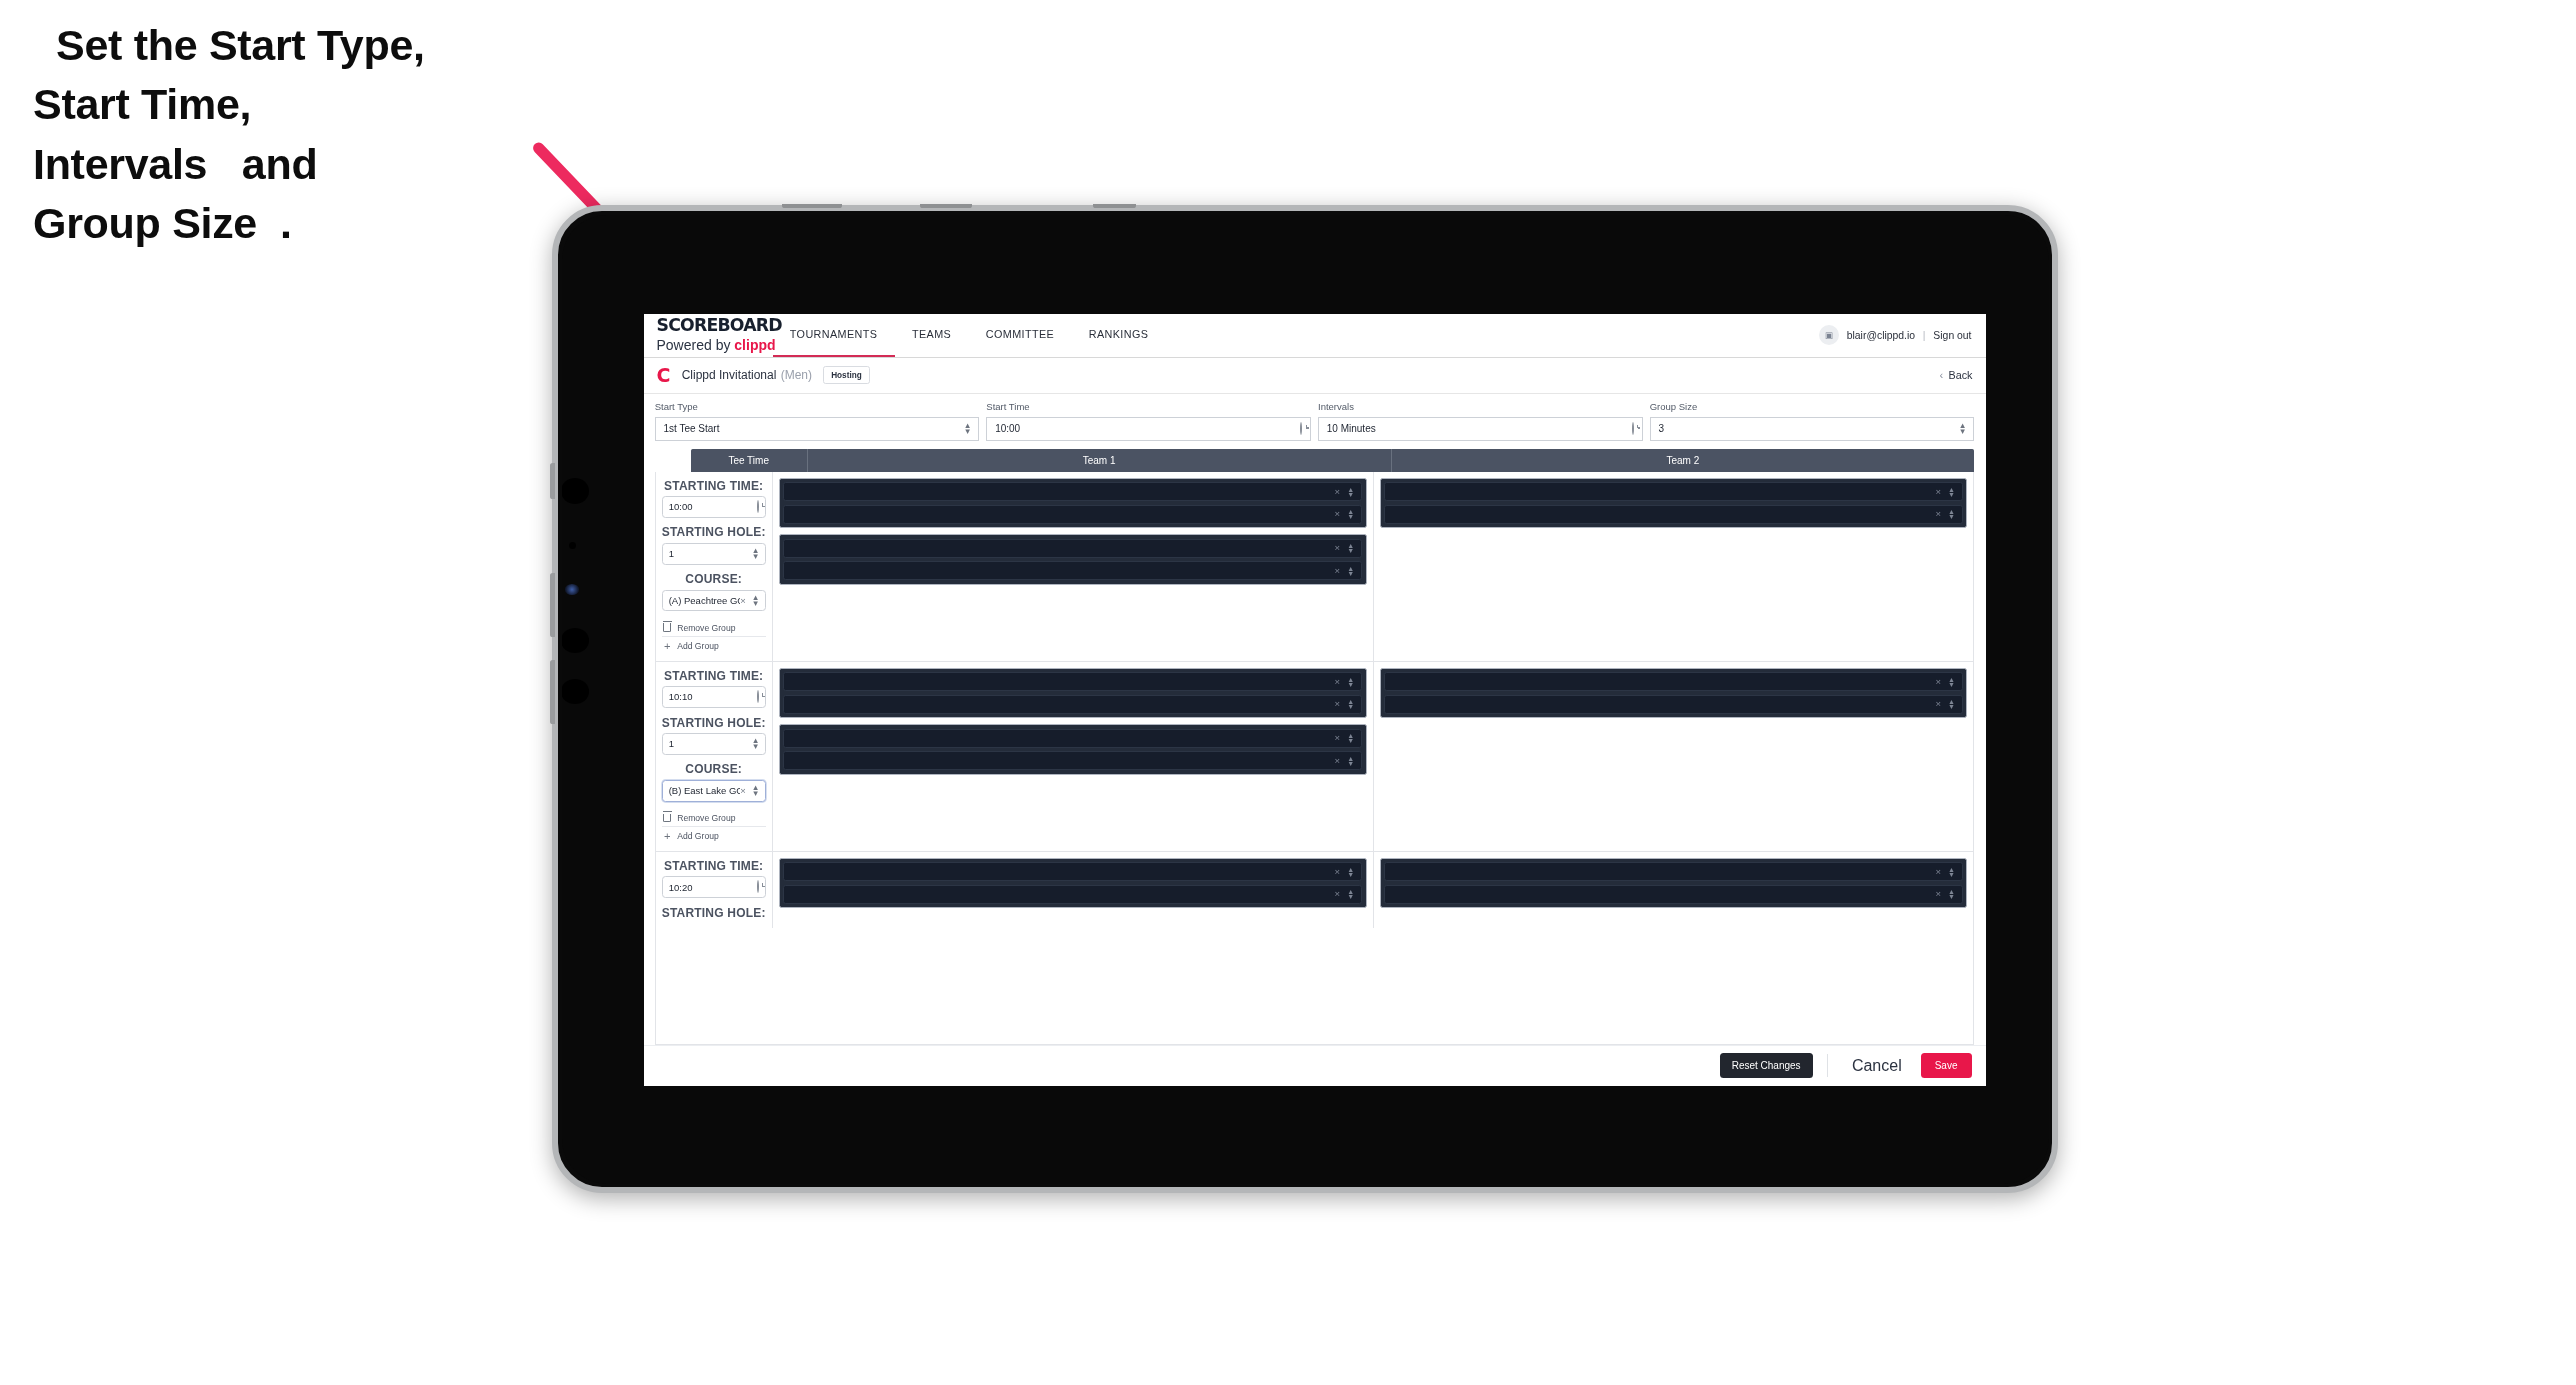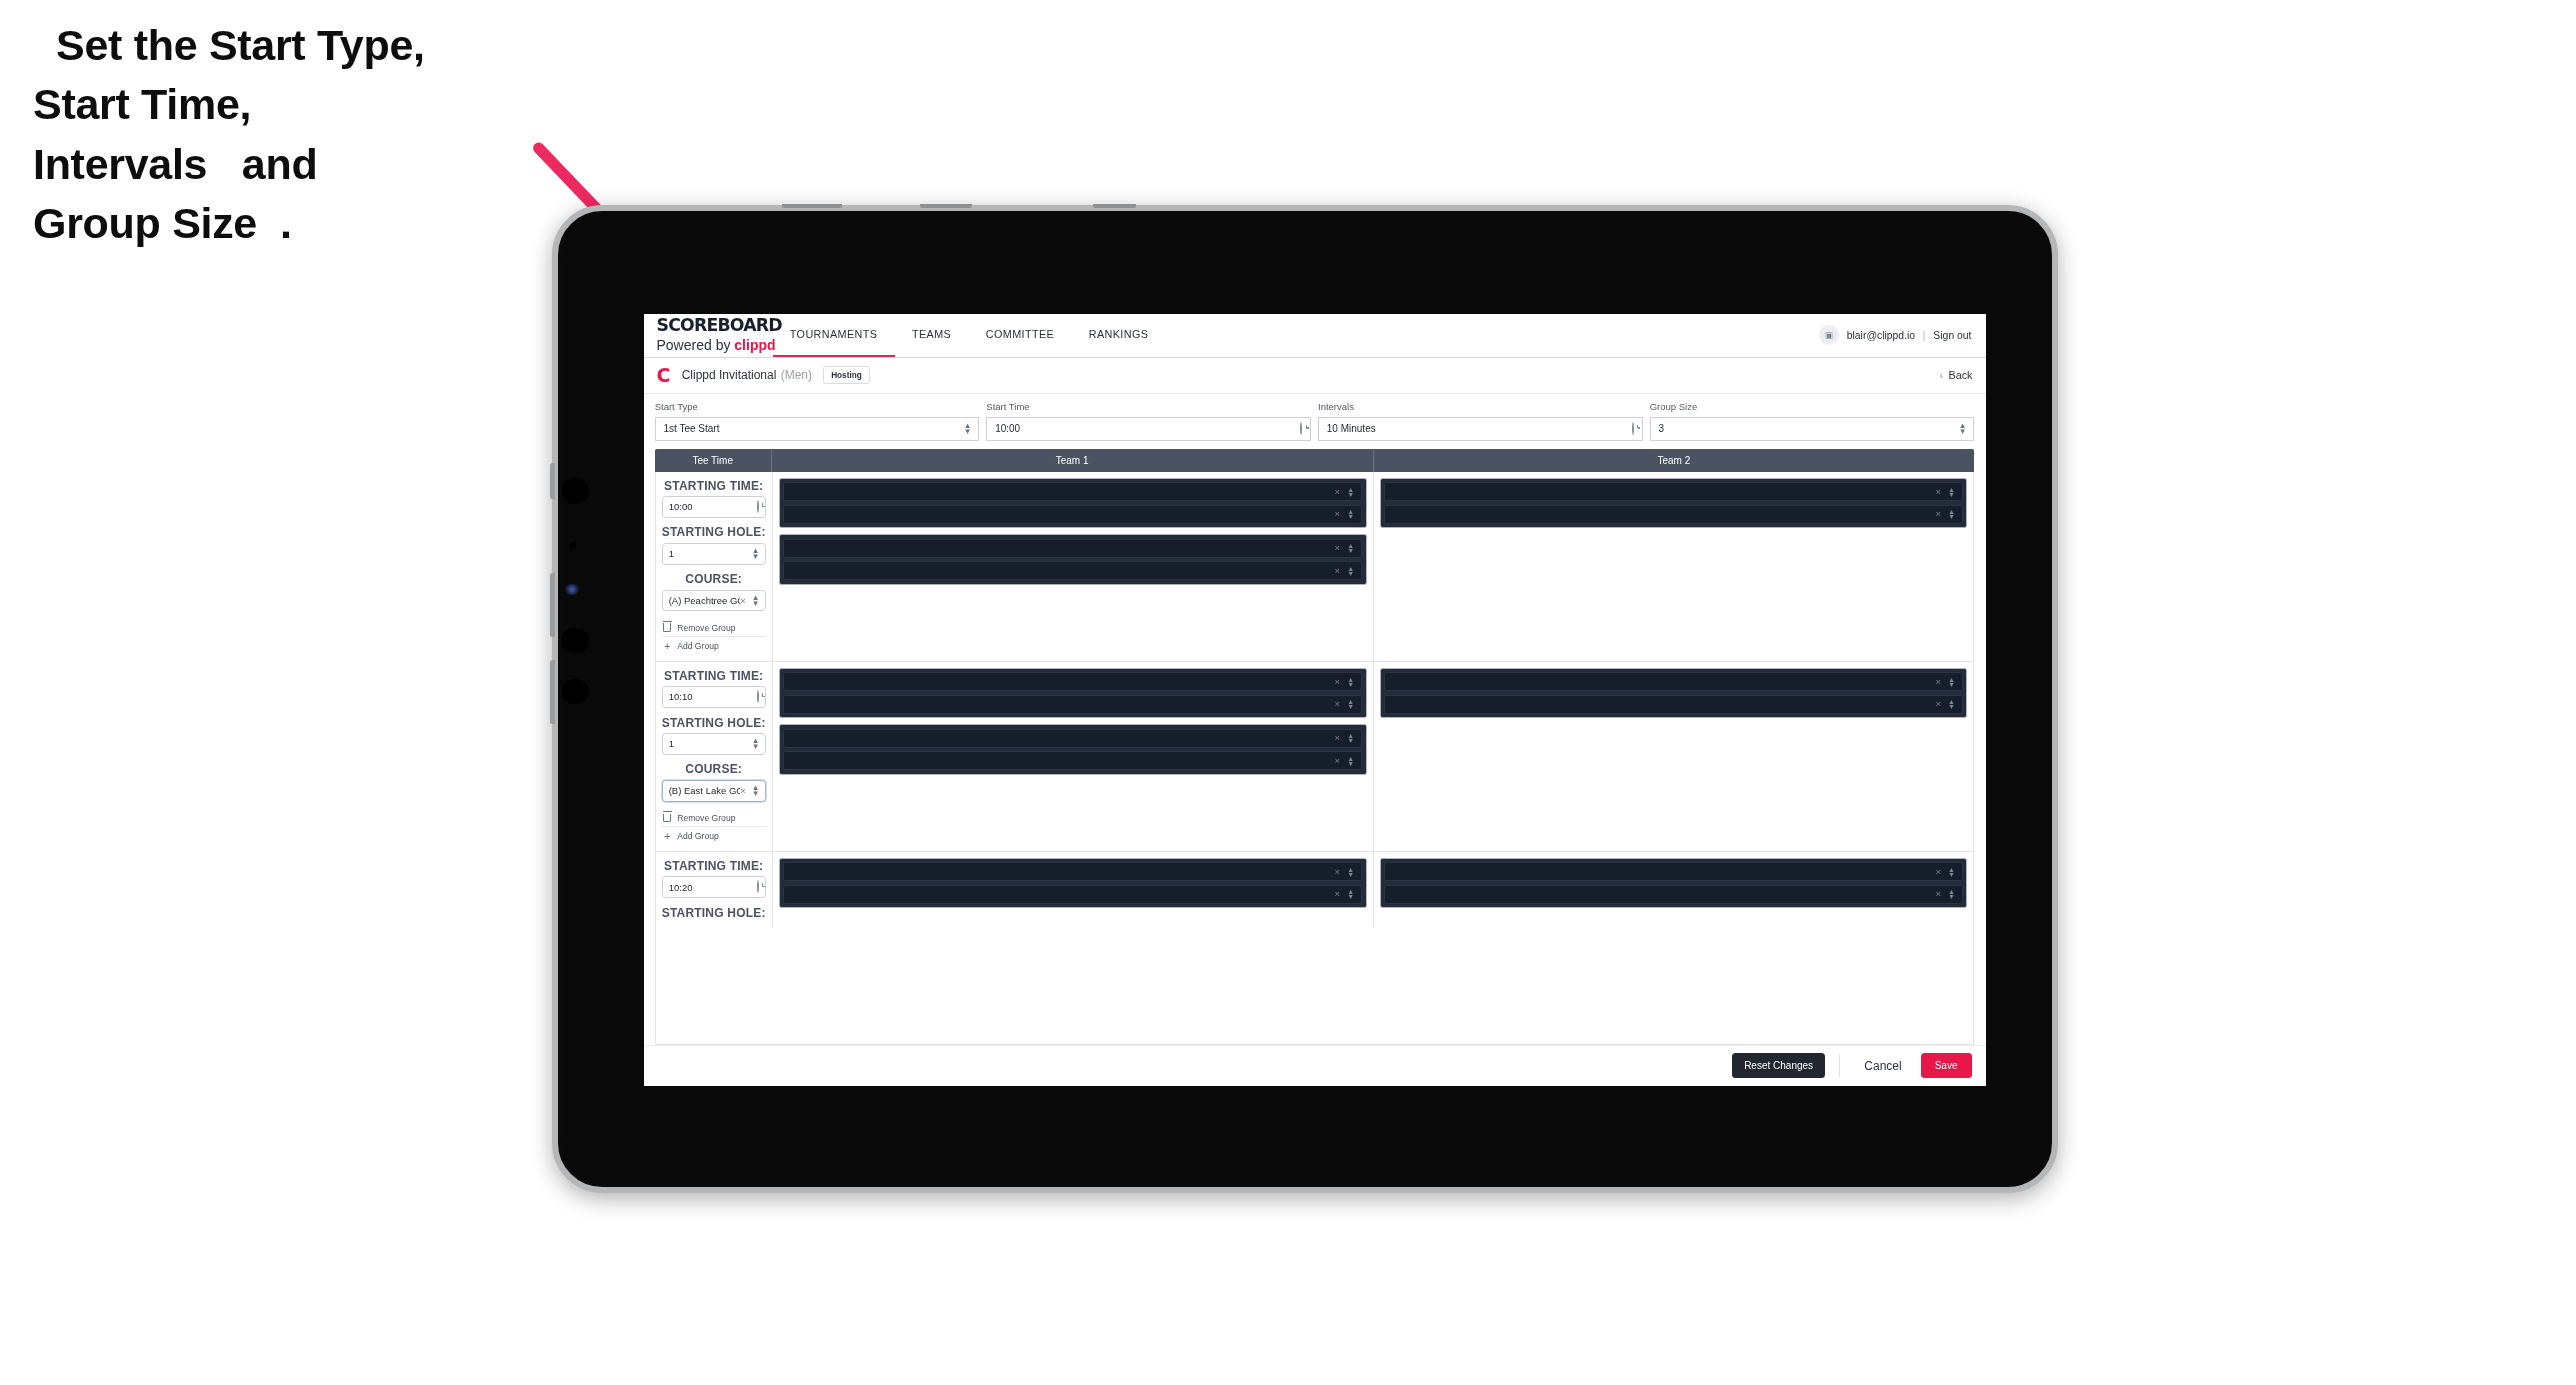"Tee Time" .thead { margin-left: none -> 36px }
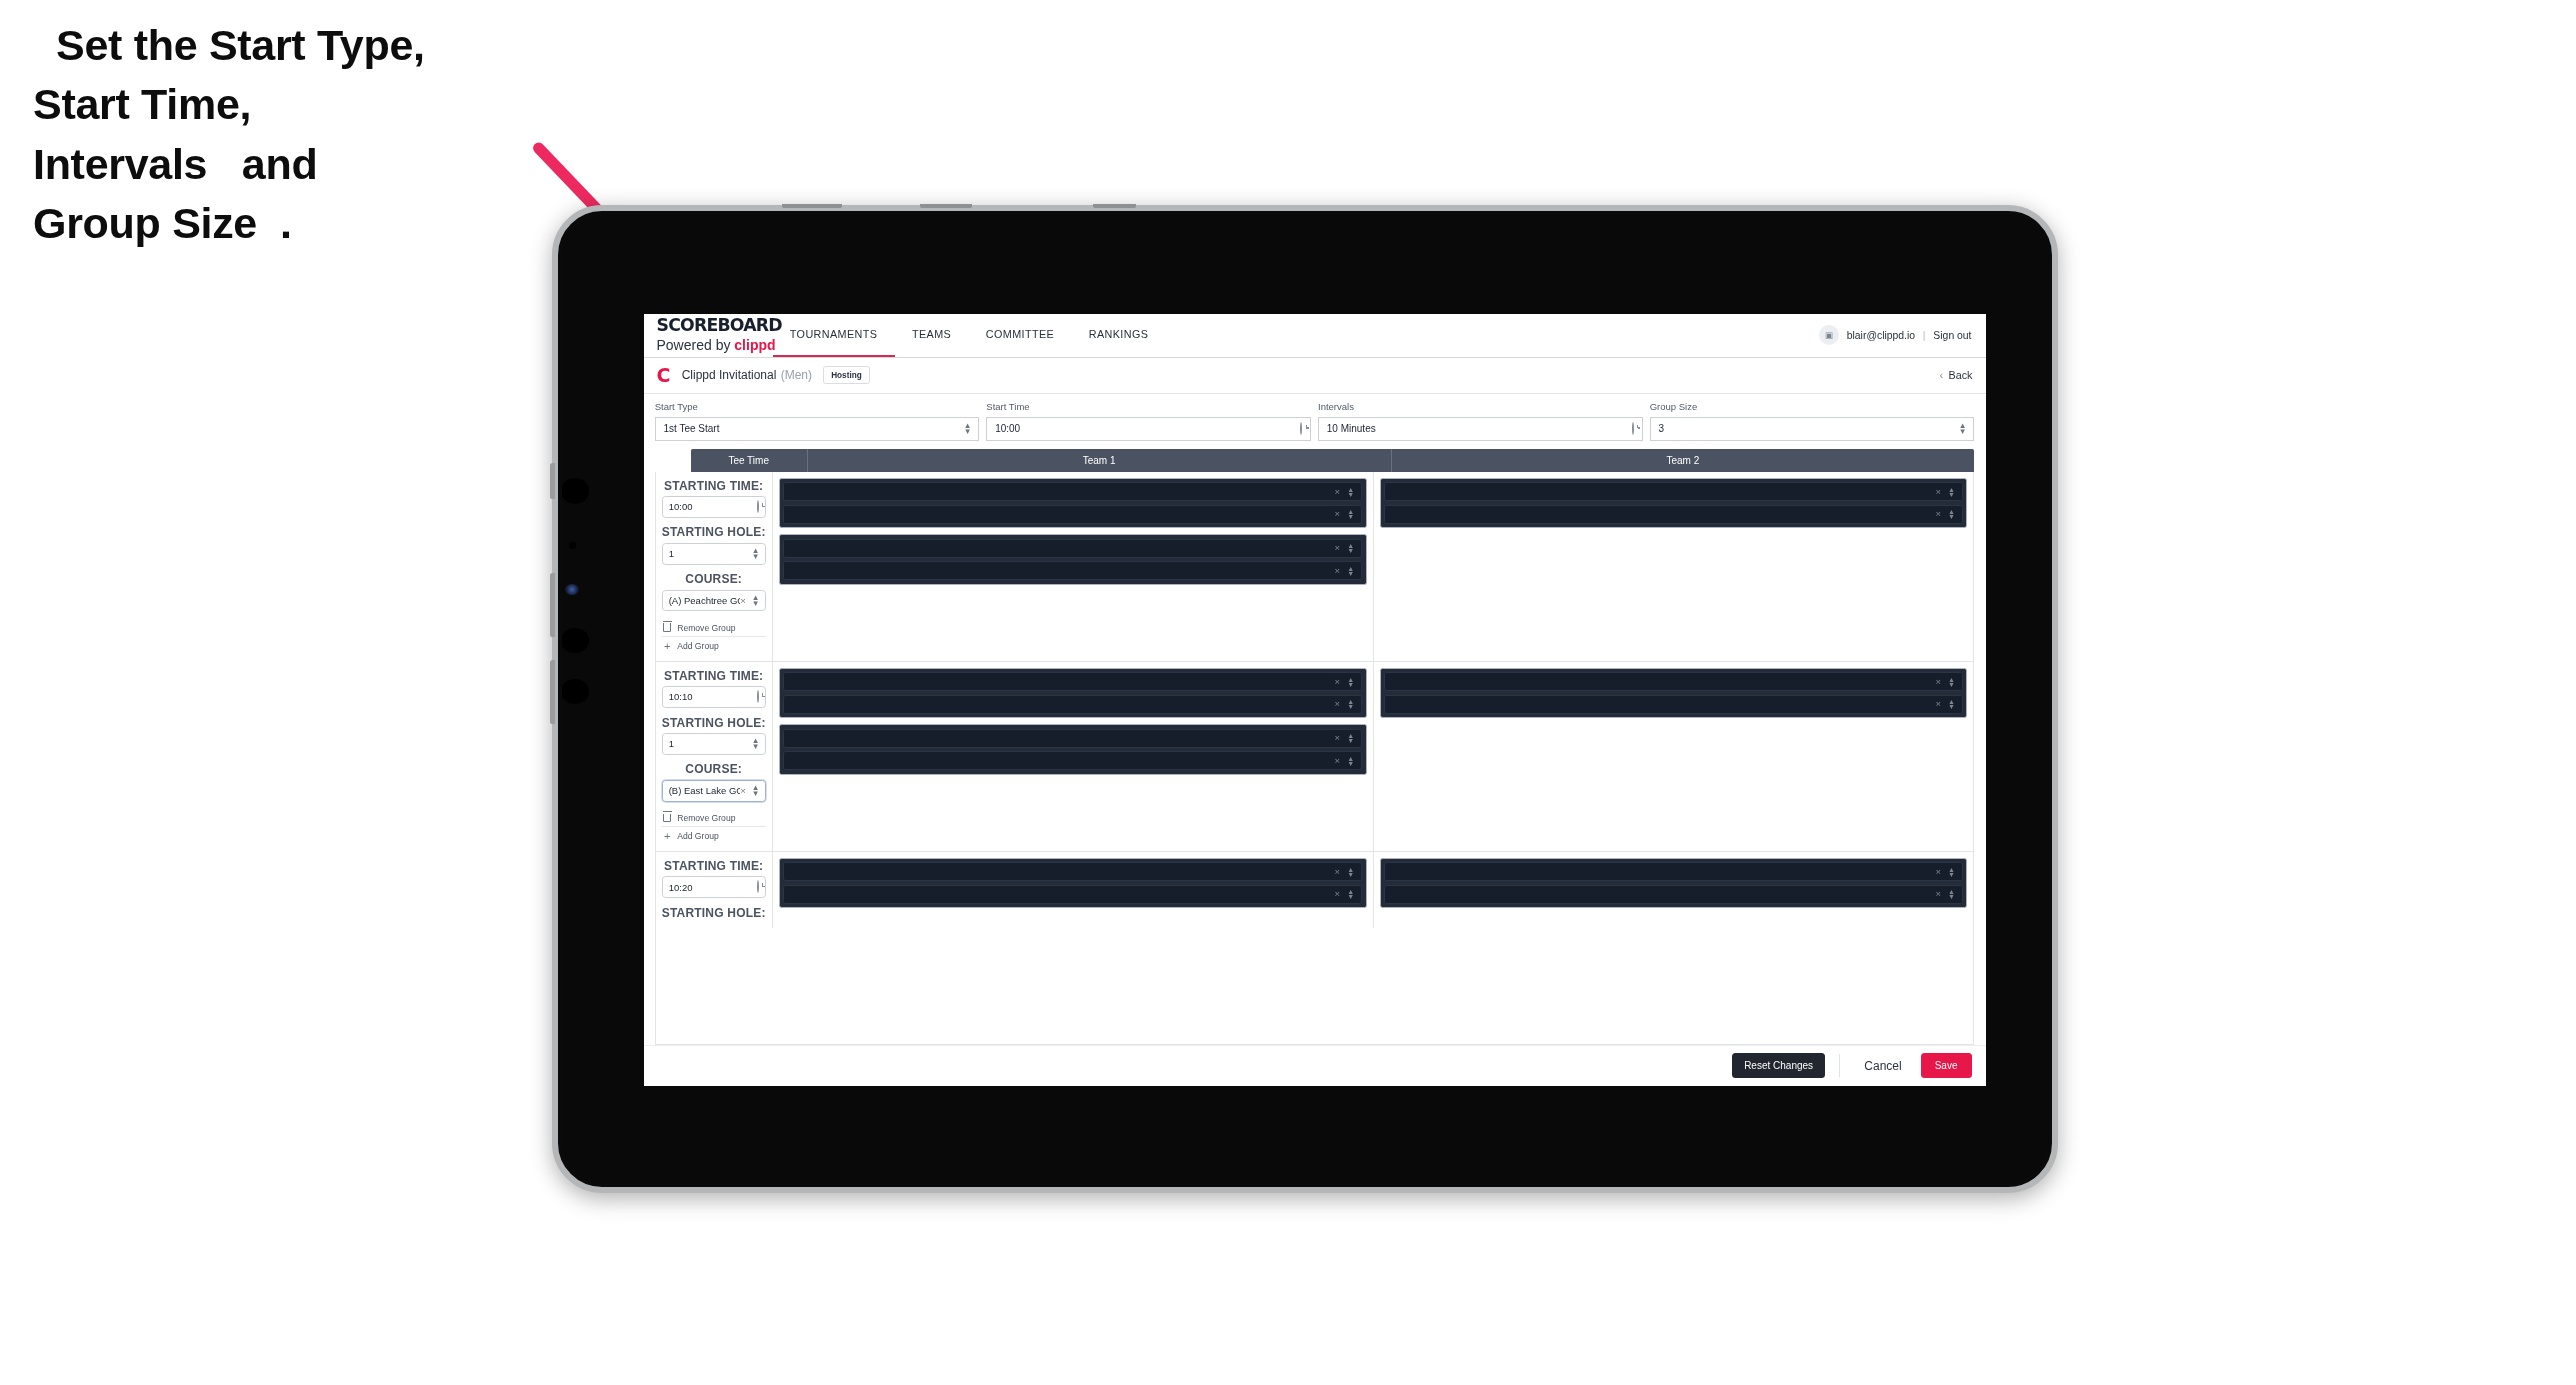"Cancel" .btn-cancel { font-size: 12px -> 16px }
